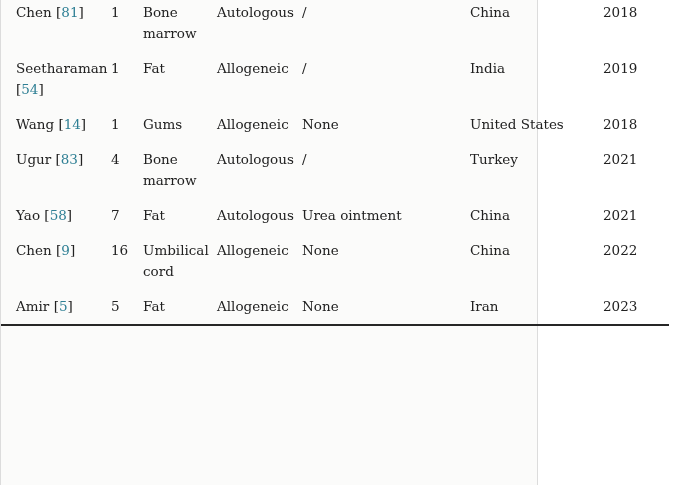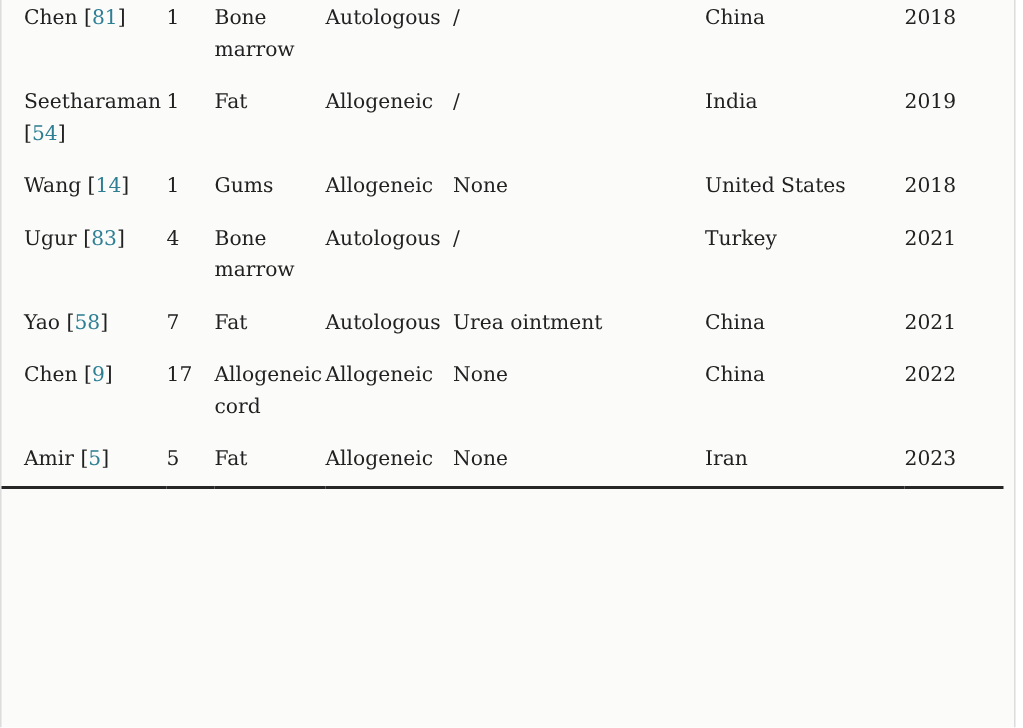"Chen [81]" .panel { width: 677px -> 538px }
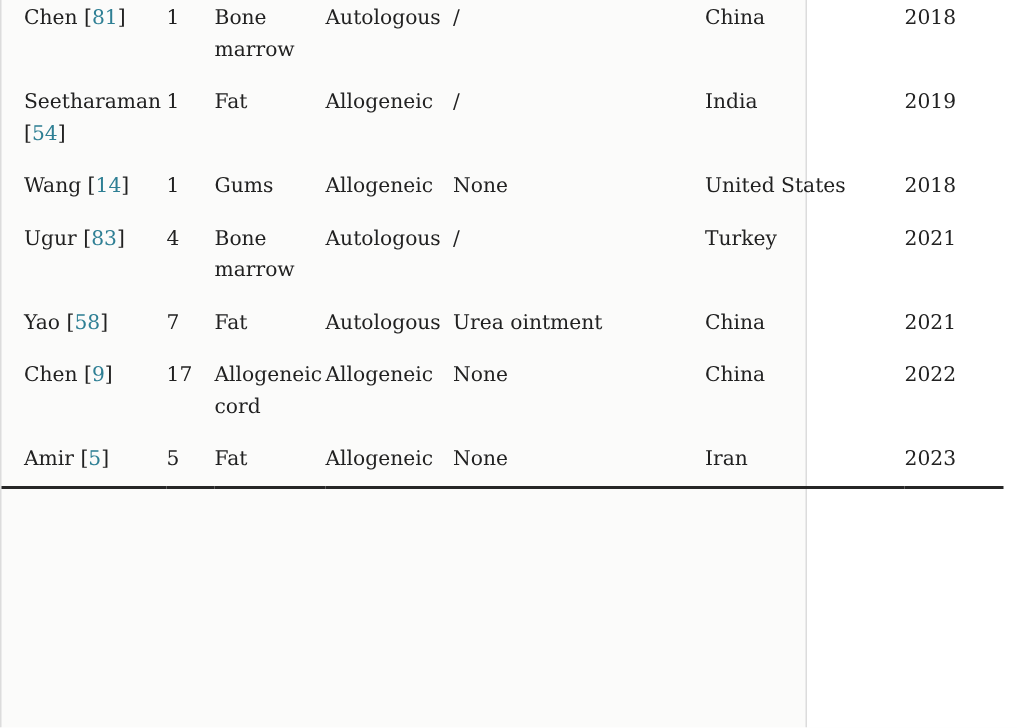"17" td { text: 17 -> 16 }
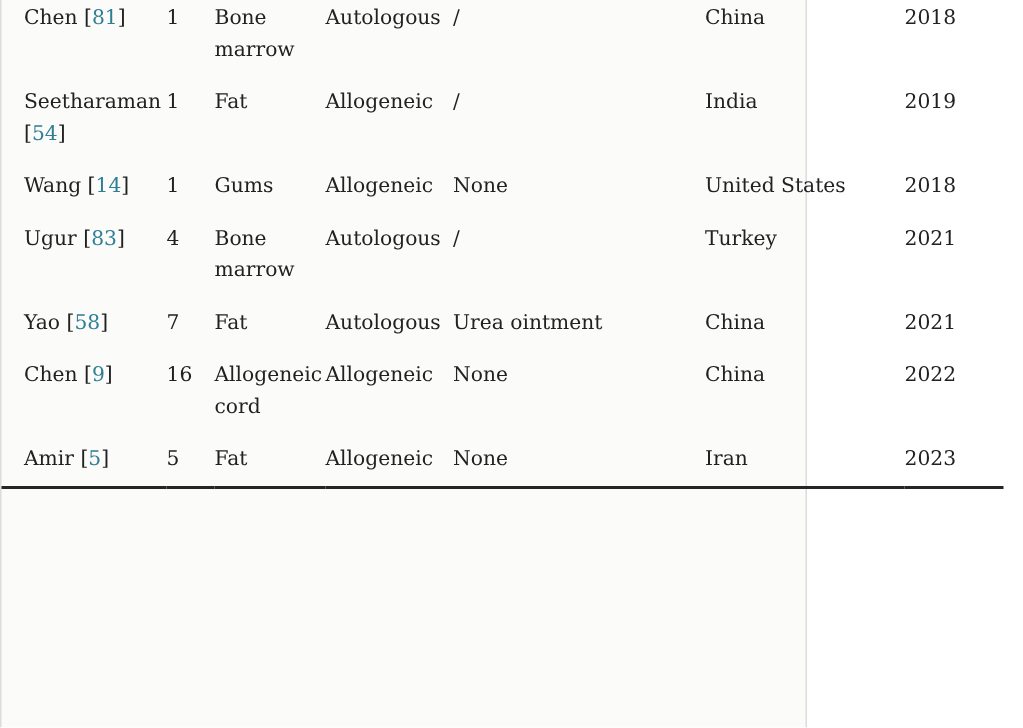"Allogeneic cord" td { text: Allogeneic -> Umbilical }
